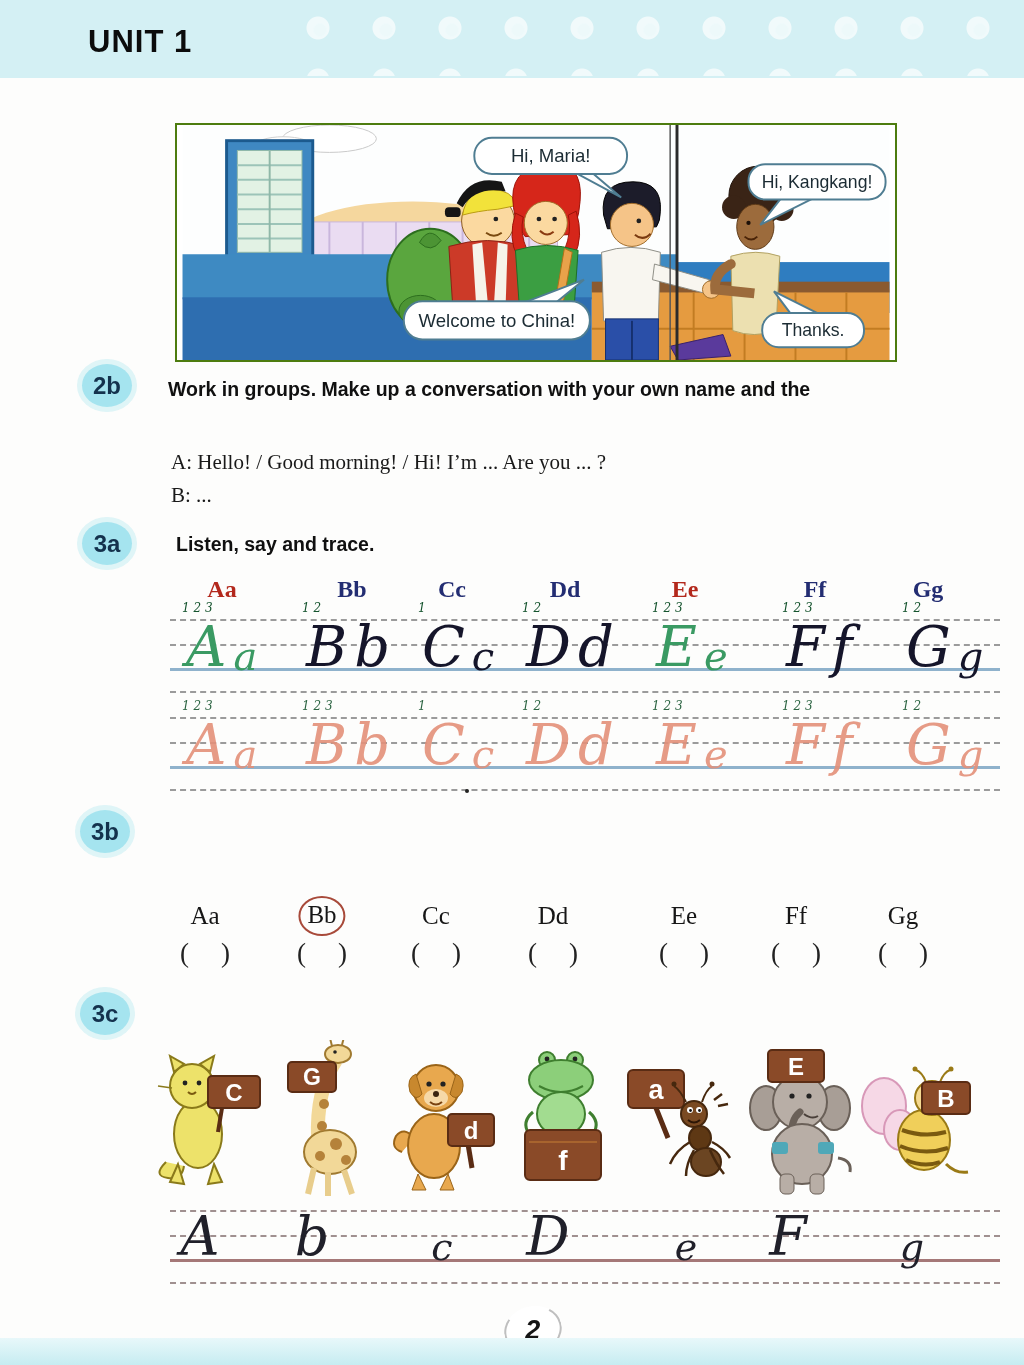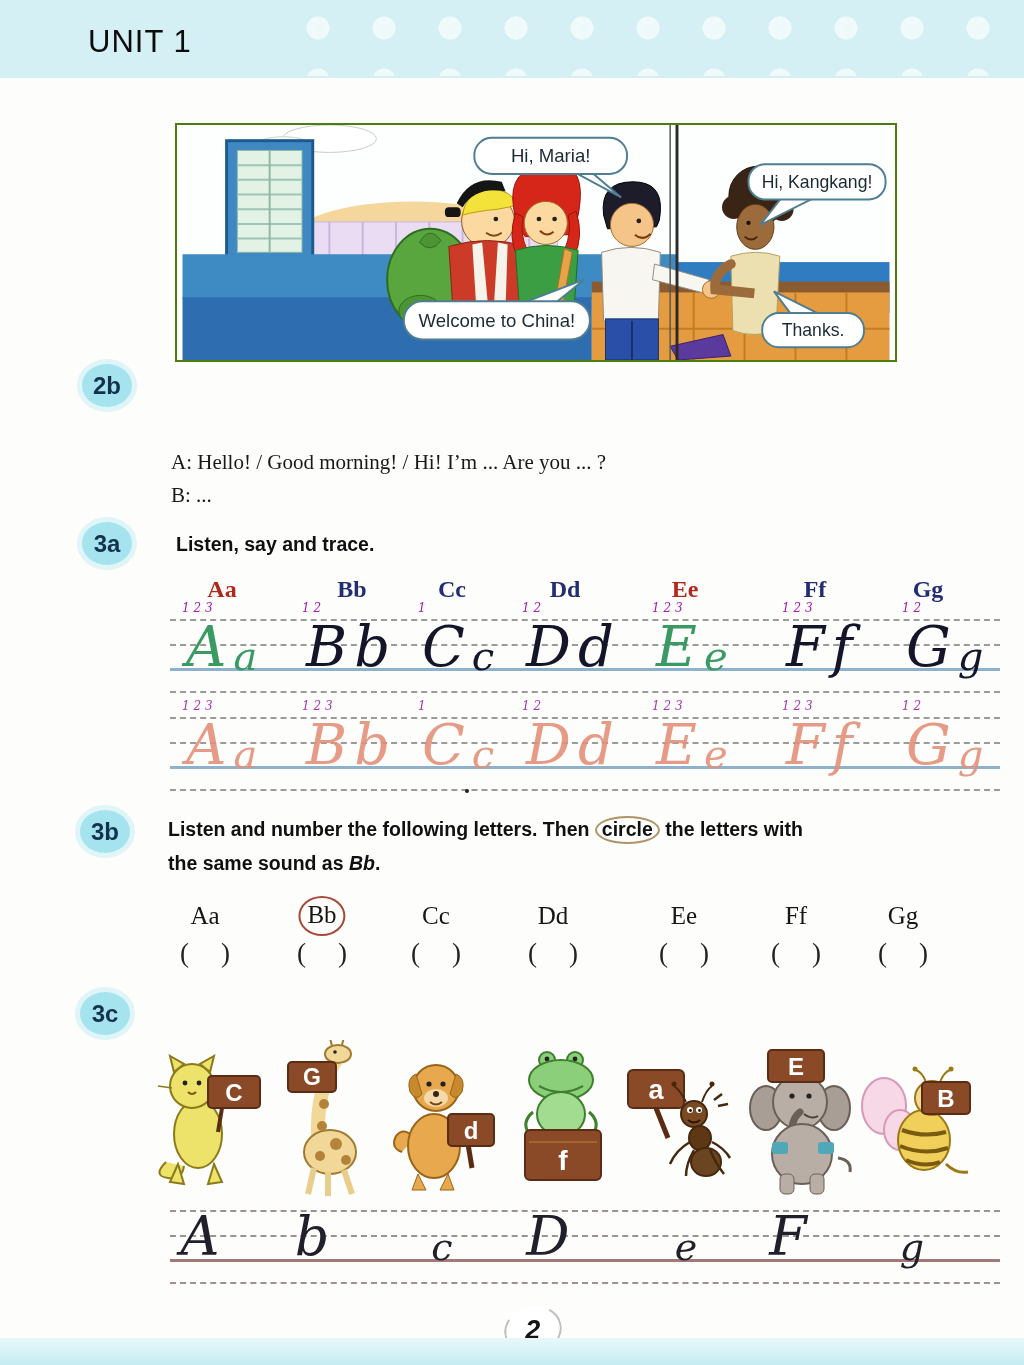"UNIT 1" .unit-label { font-weight: 400 -> 700 }
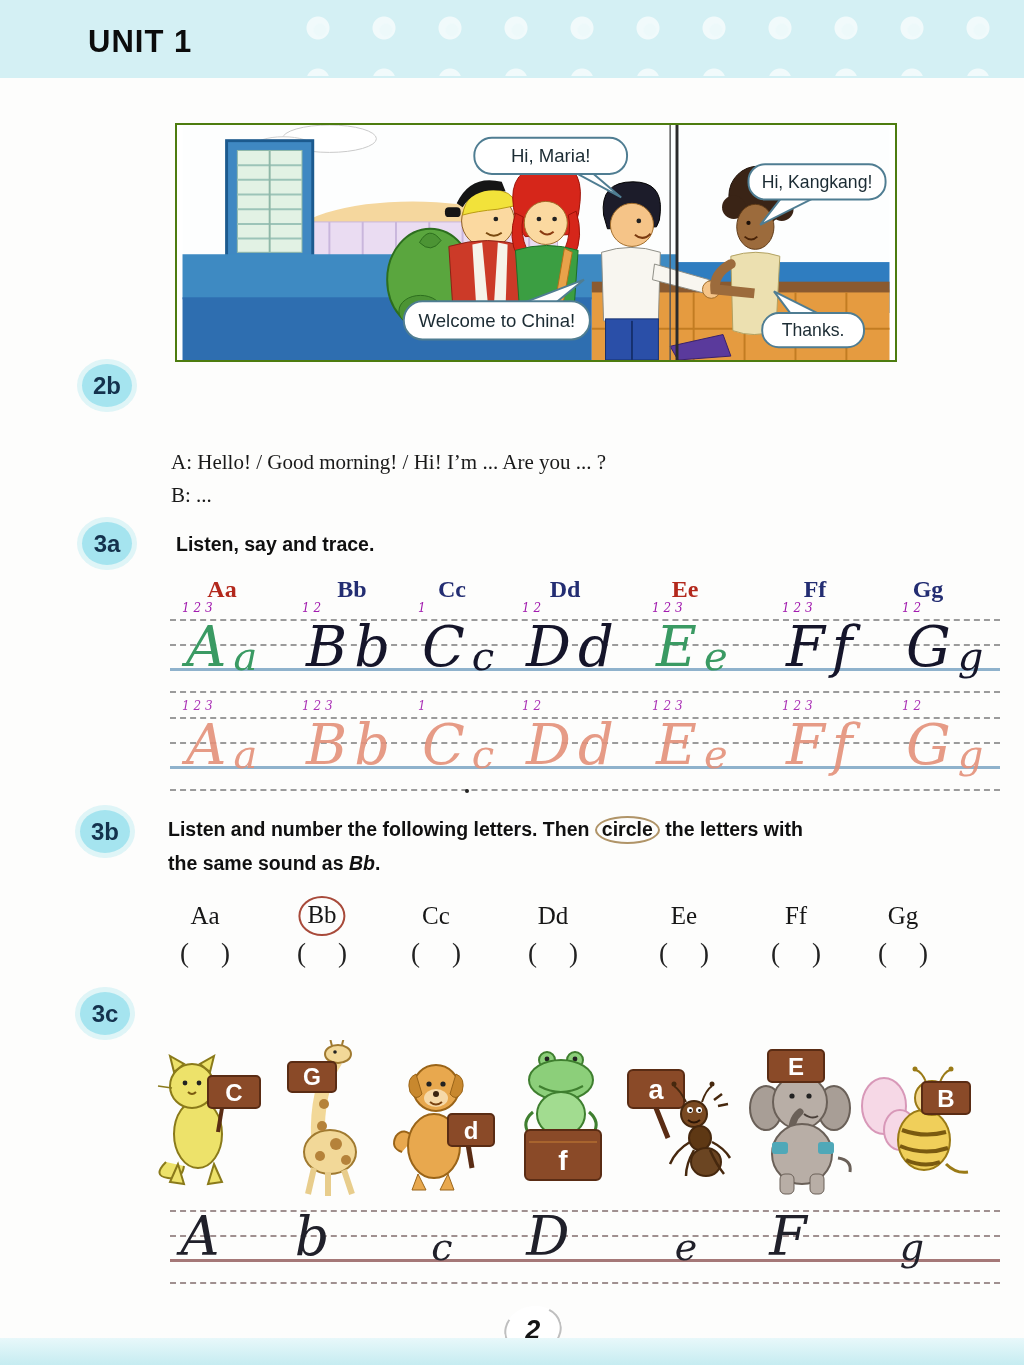"Work in groups. Make up" span { html: none -> <span>Work in groups. Make up a conversation with your own name and the</span> }
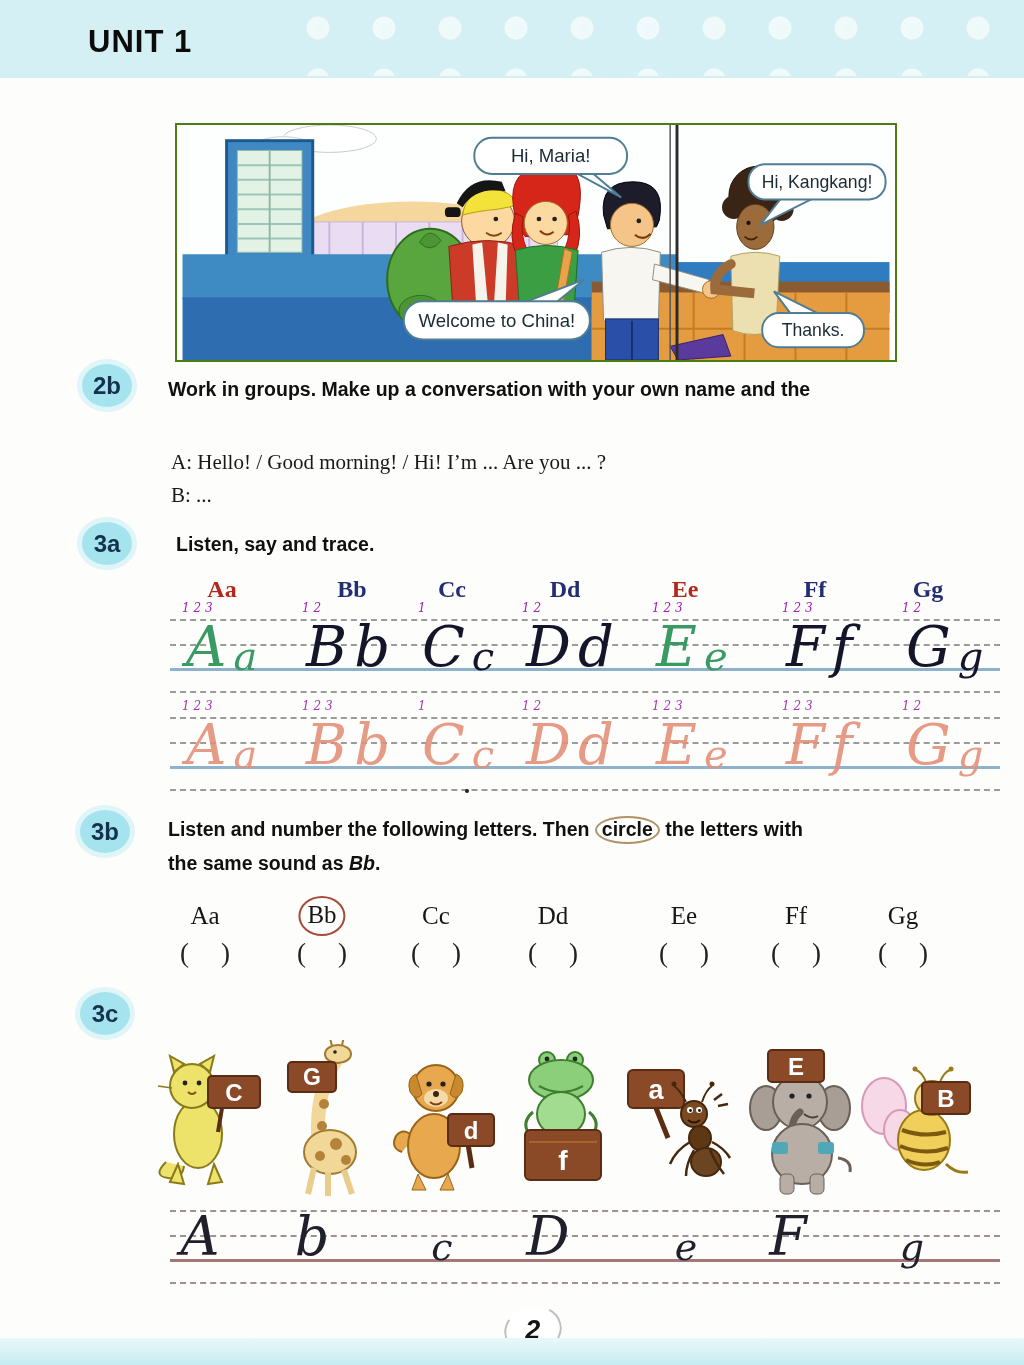"1 2 3" .marks { color: #a21caf -> #14532d }
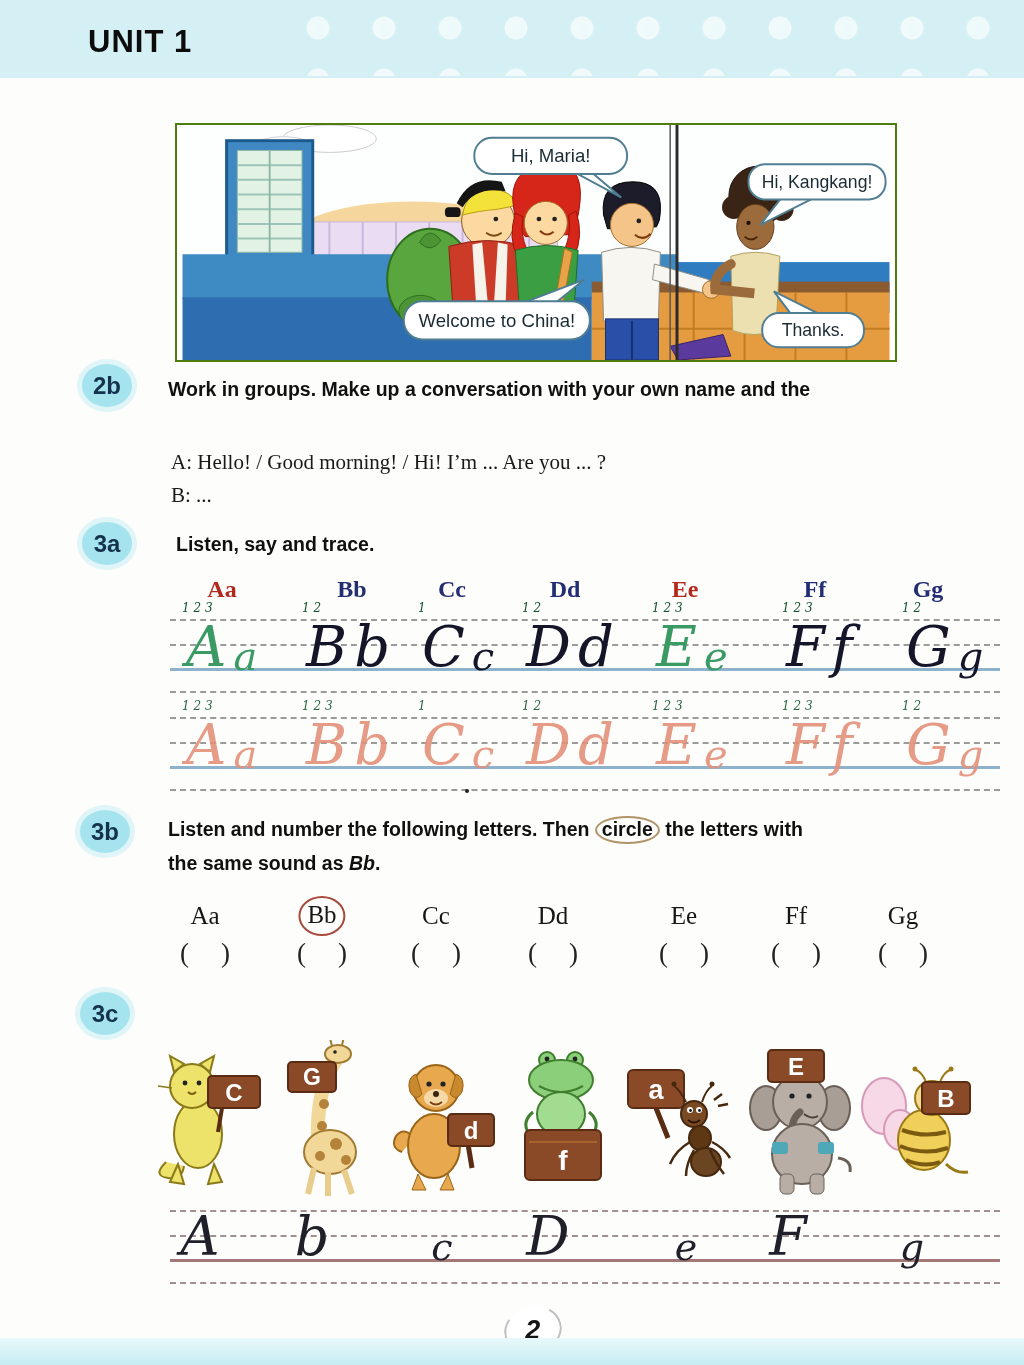"Listen and number the following" div.exheading { html: <div> <span>Listen and number the following letters. Then </span><span>circle</span><span> the letters with</span><br> <span>the same sound as </span><span>Bb</span><span>.</span> </div> -> none }
